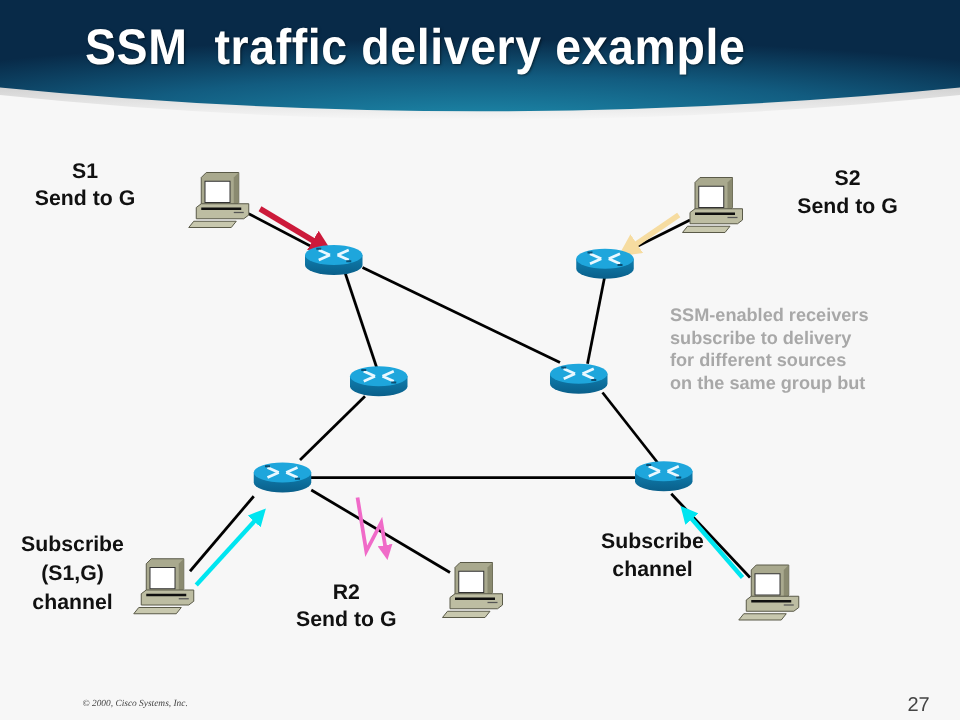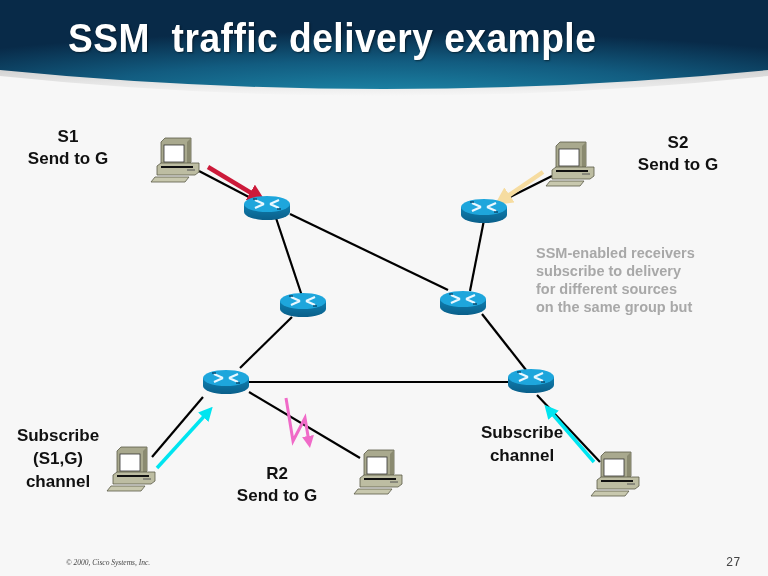"27" .page-num { font-family: Liberation Mono, monospace -> Liberation Sans, sans-serif; font-size: 12px -> 16px }
